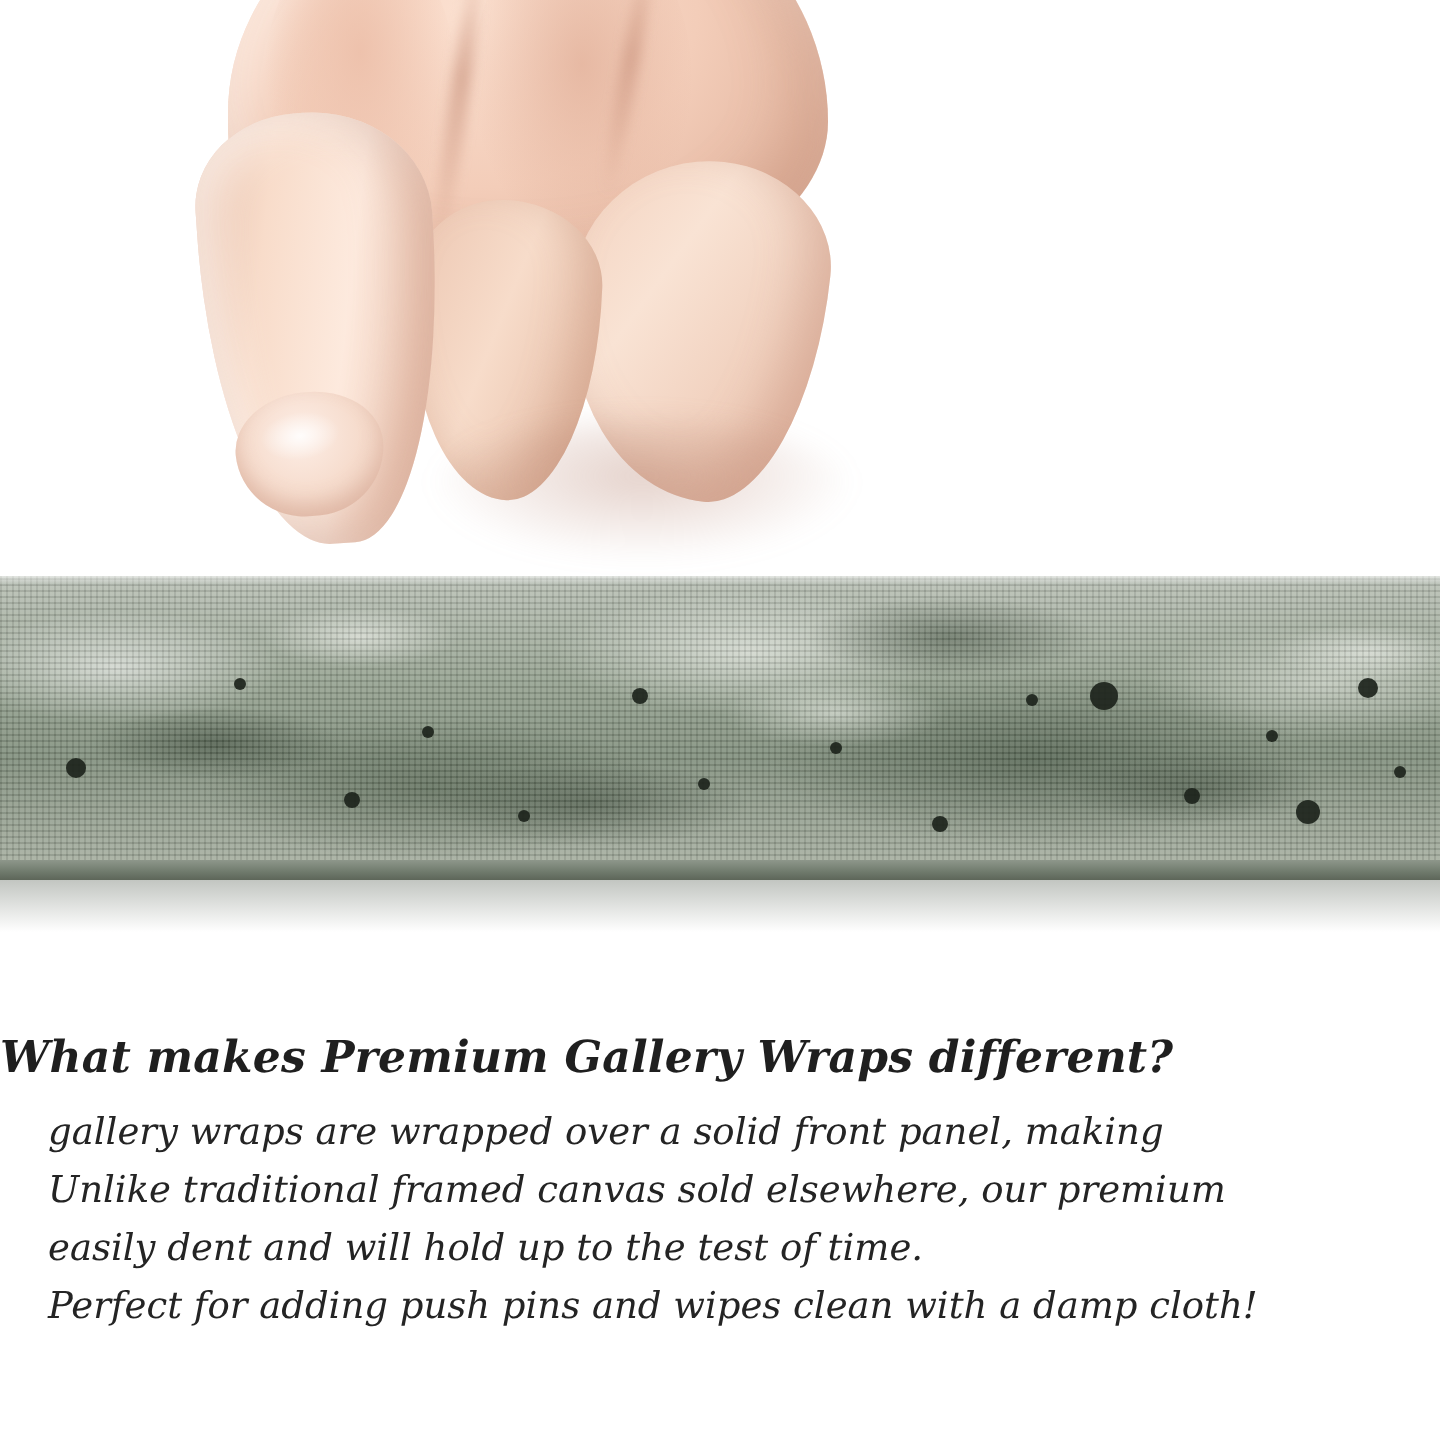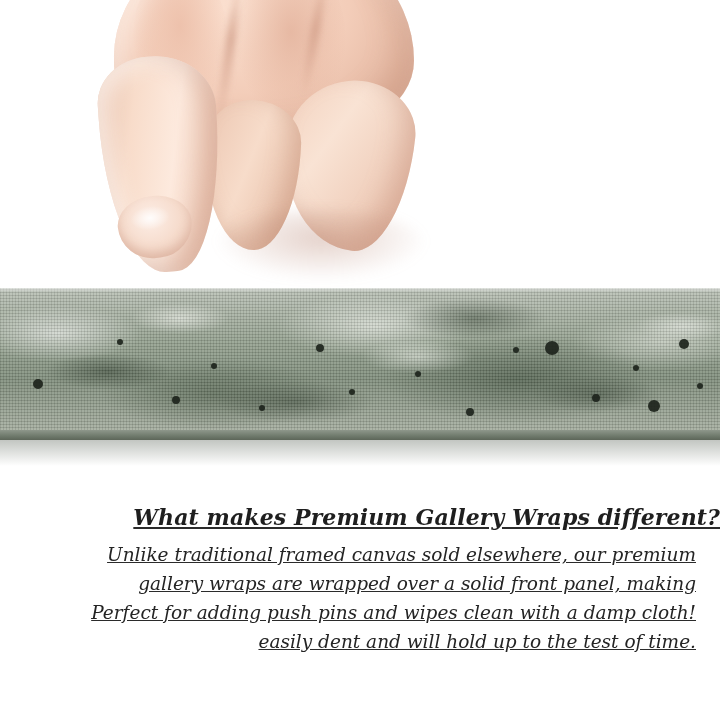"What makes Premium Gallery Wraps" .caption { text-align: right -> left; text-decoration: underline -> none; top: 504px -> 516px }
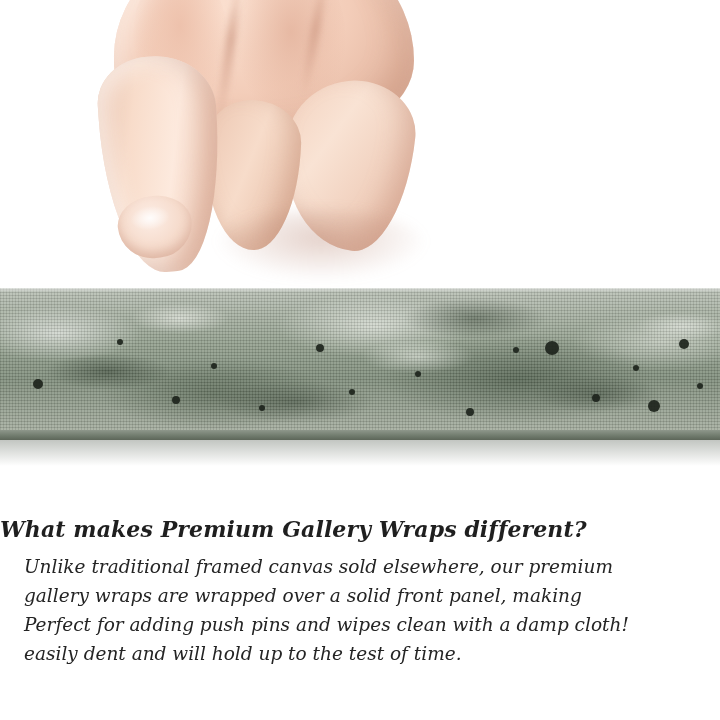"Unlike traditional framed canvas sold" p.caption-line { order: before "gallery wraps are wrapped over" -> after "gallery wraps are wrapped over" }
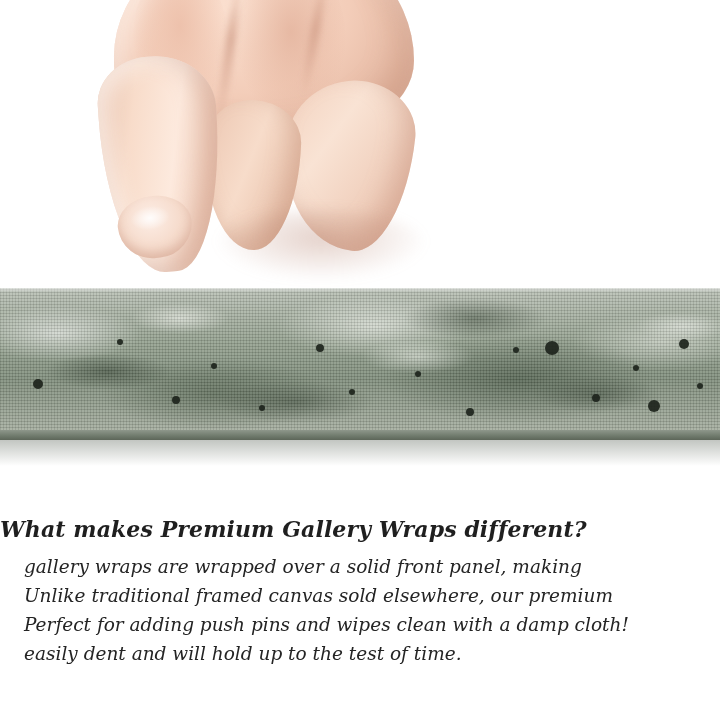"Perfect for adding push pins" p.caption-line { order: before "easily dent and will hold" -> after "easily dent and will hold" }
